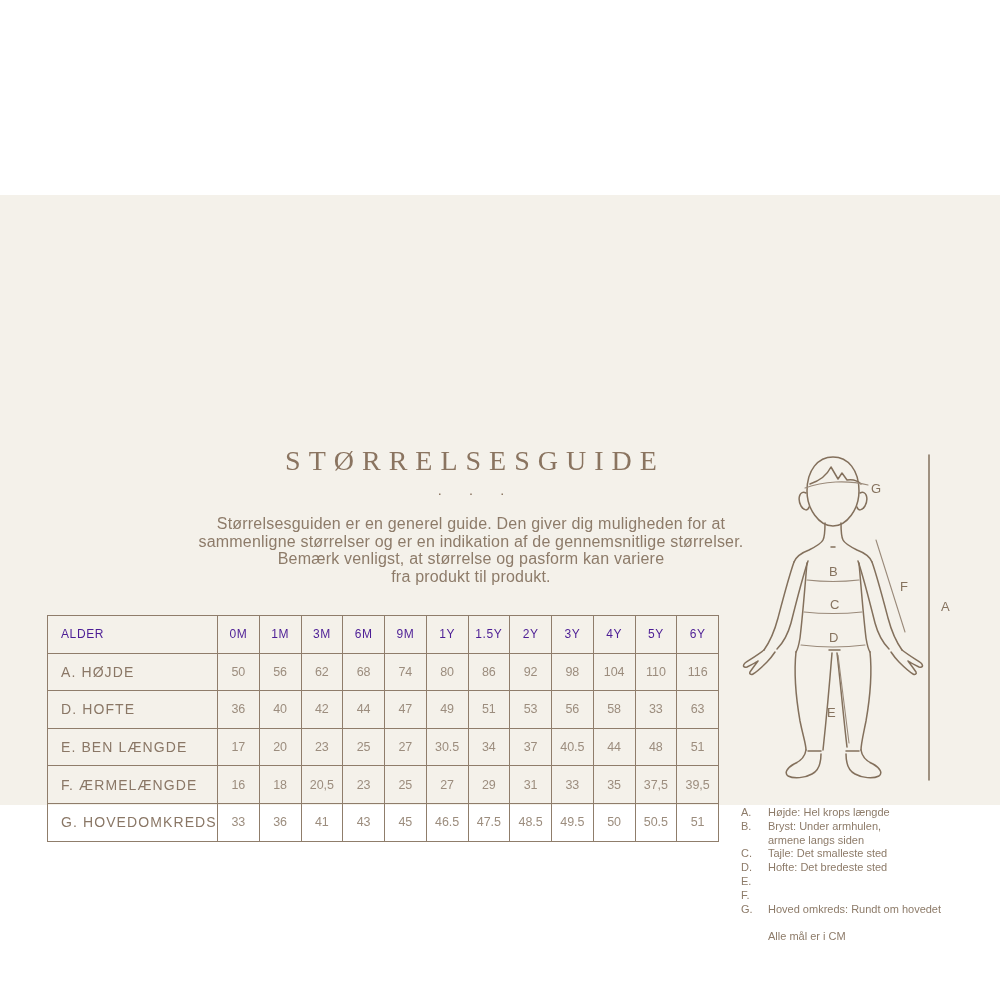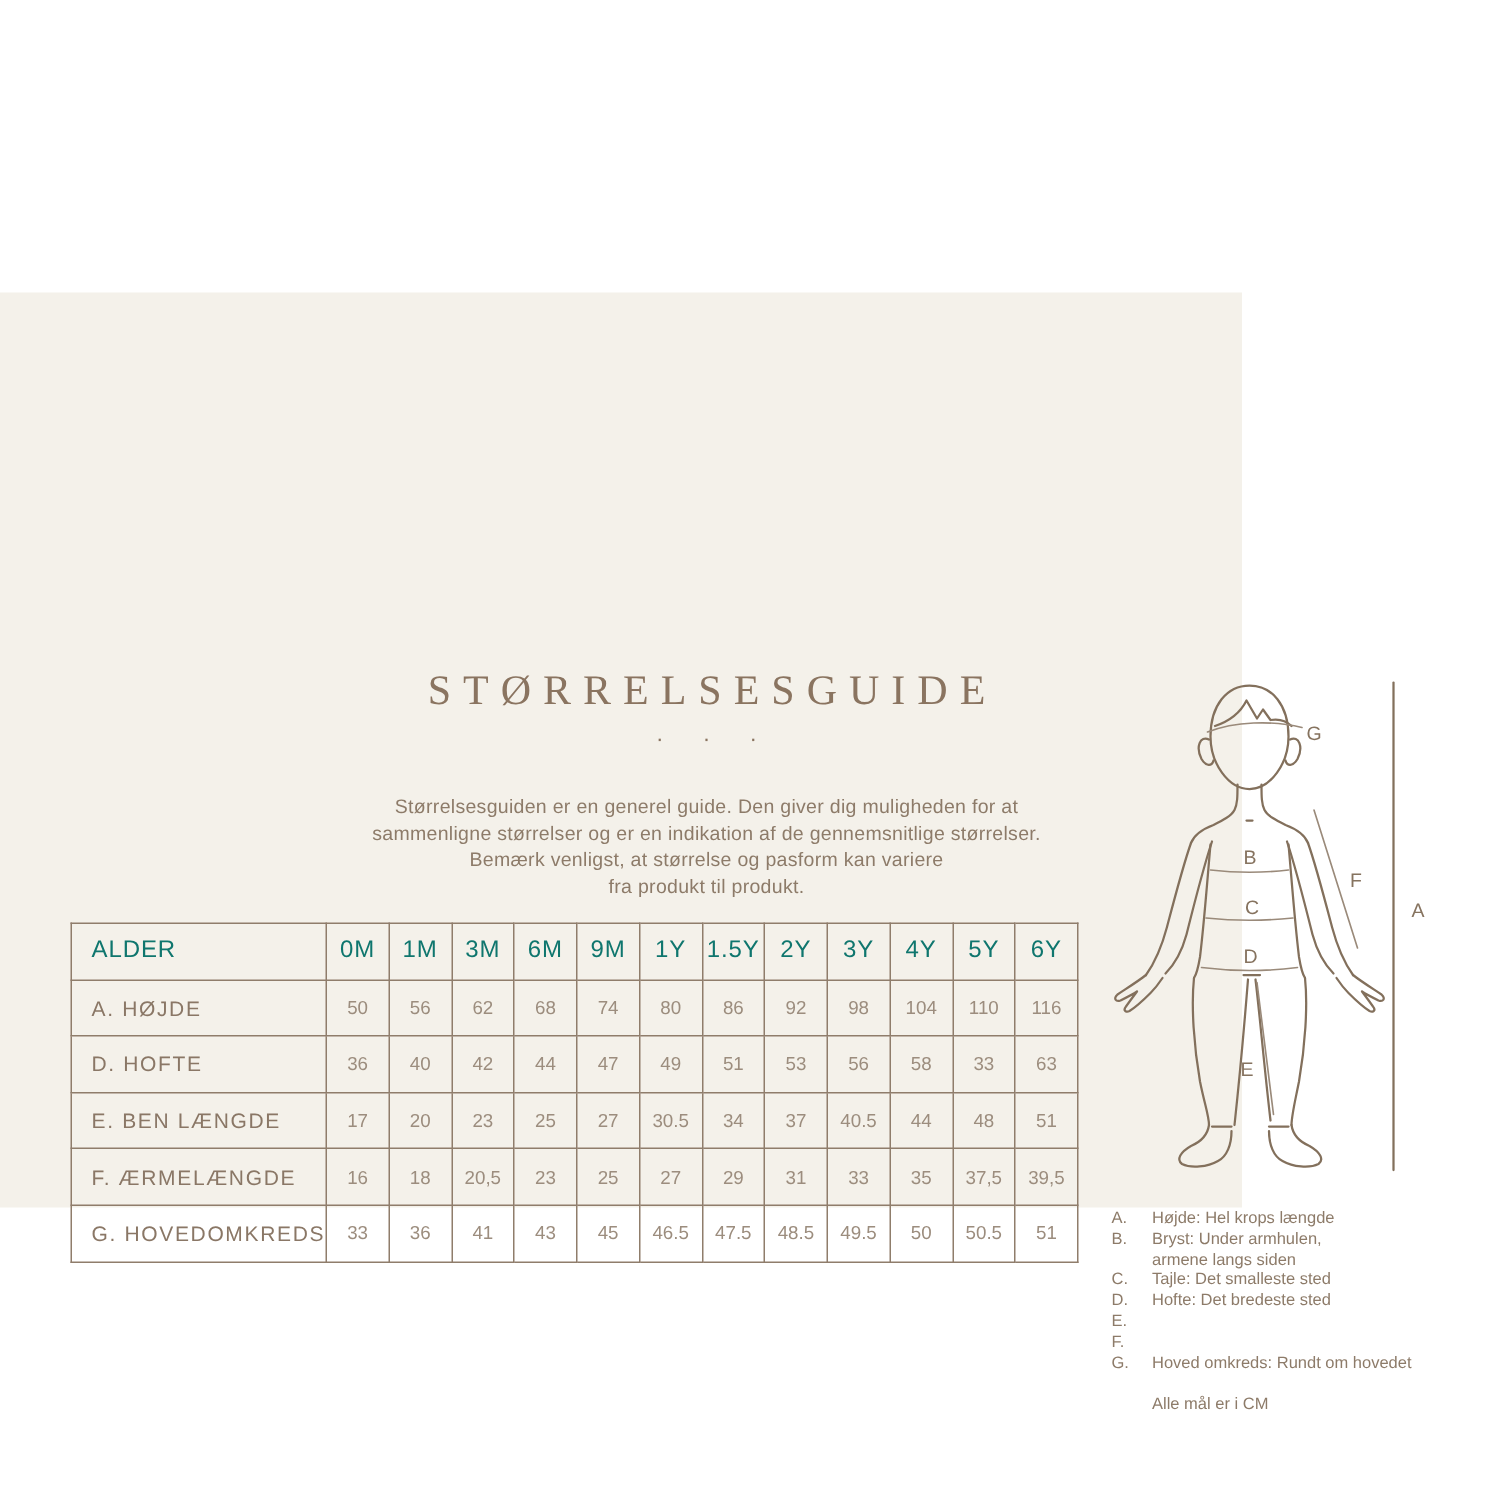"STØRRELSESGUIDE" .panel { width: 828px -> 1000px }
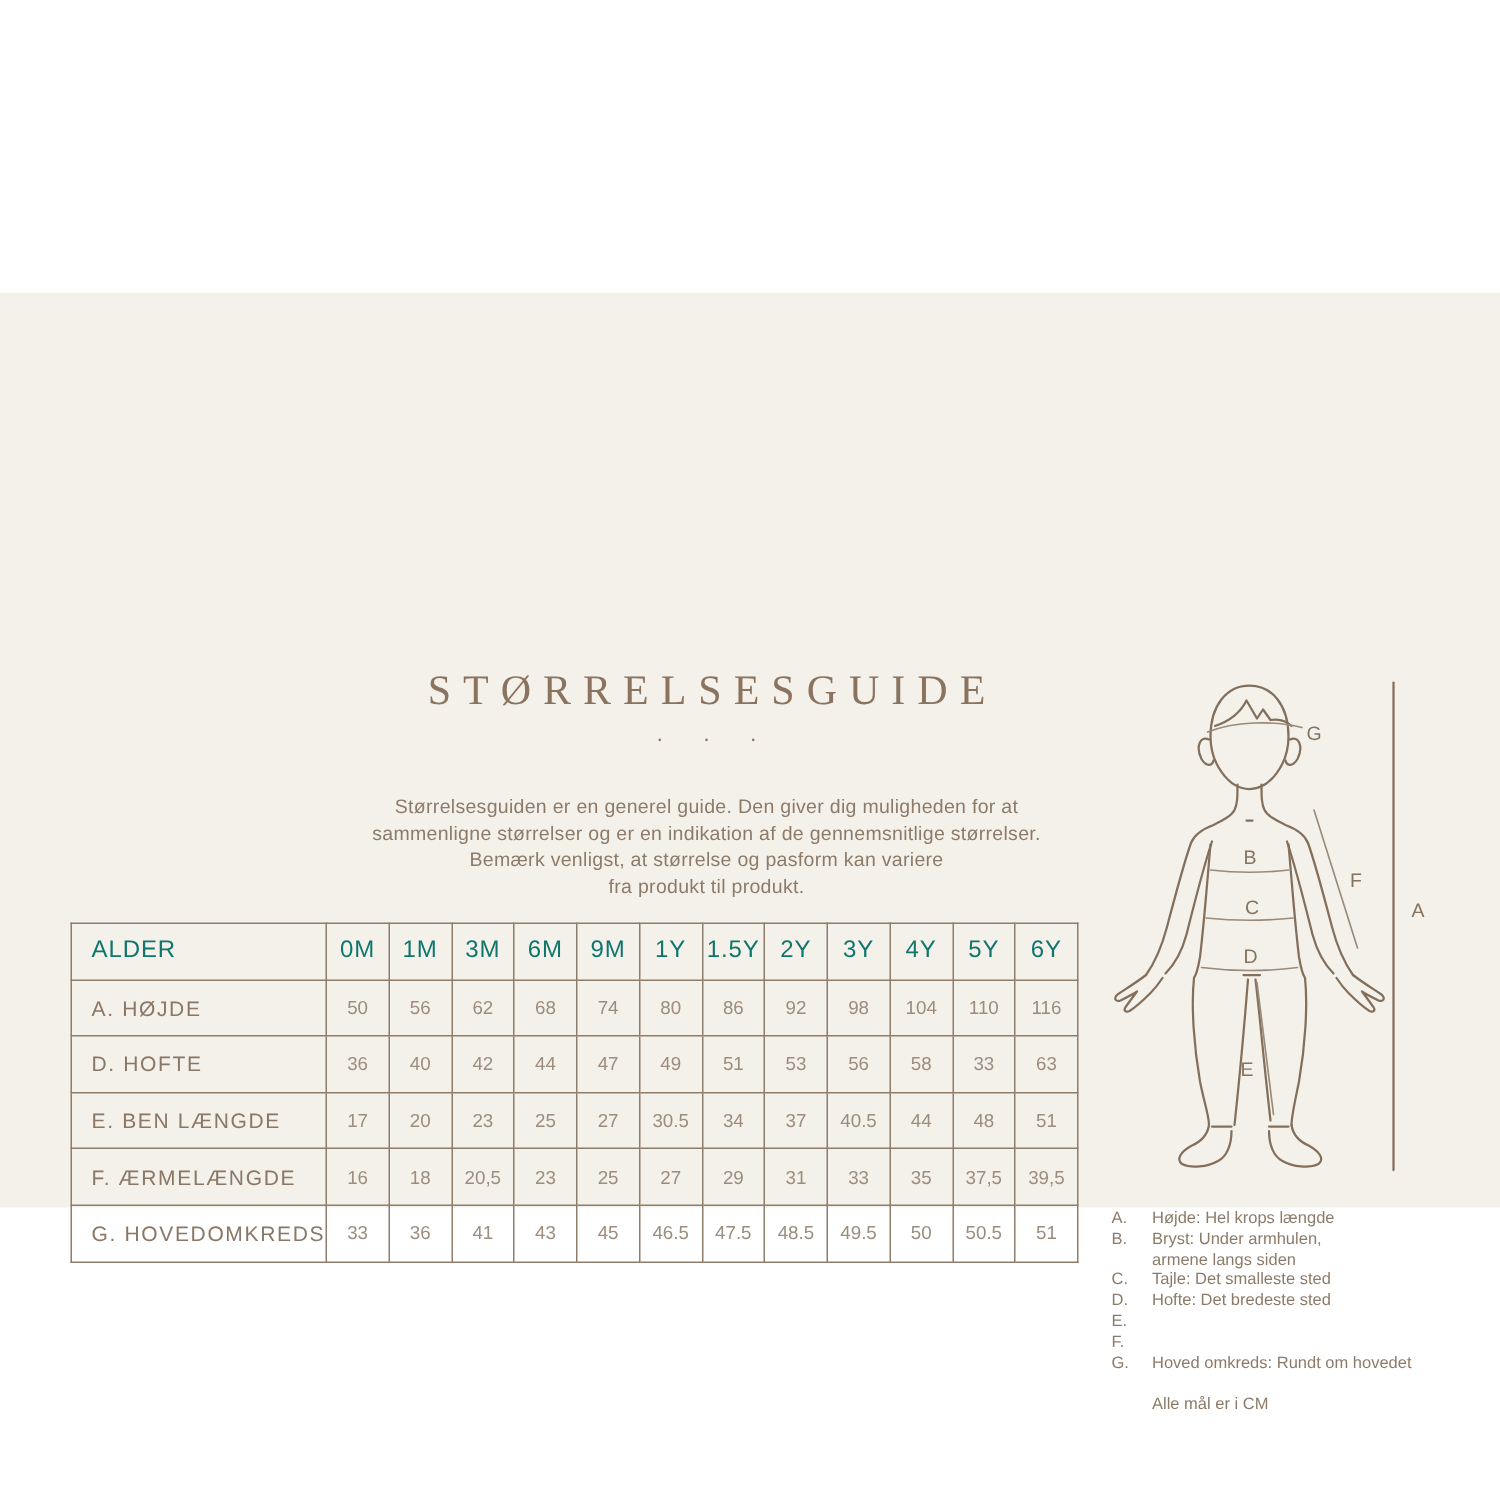"Størrelsesguiden er en generel guide." .para { font-size: 13px -> 16px; margin-top: 29px -> 15px }
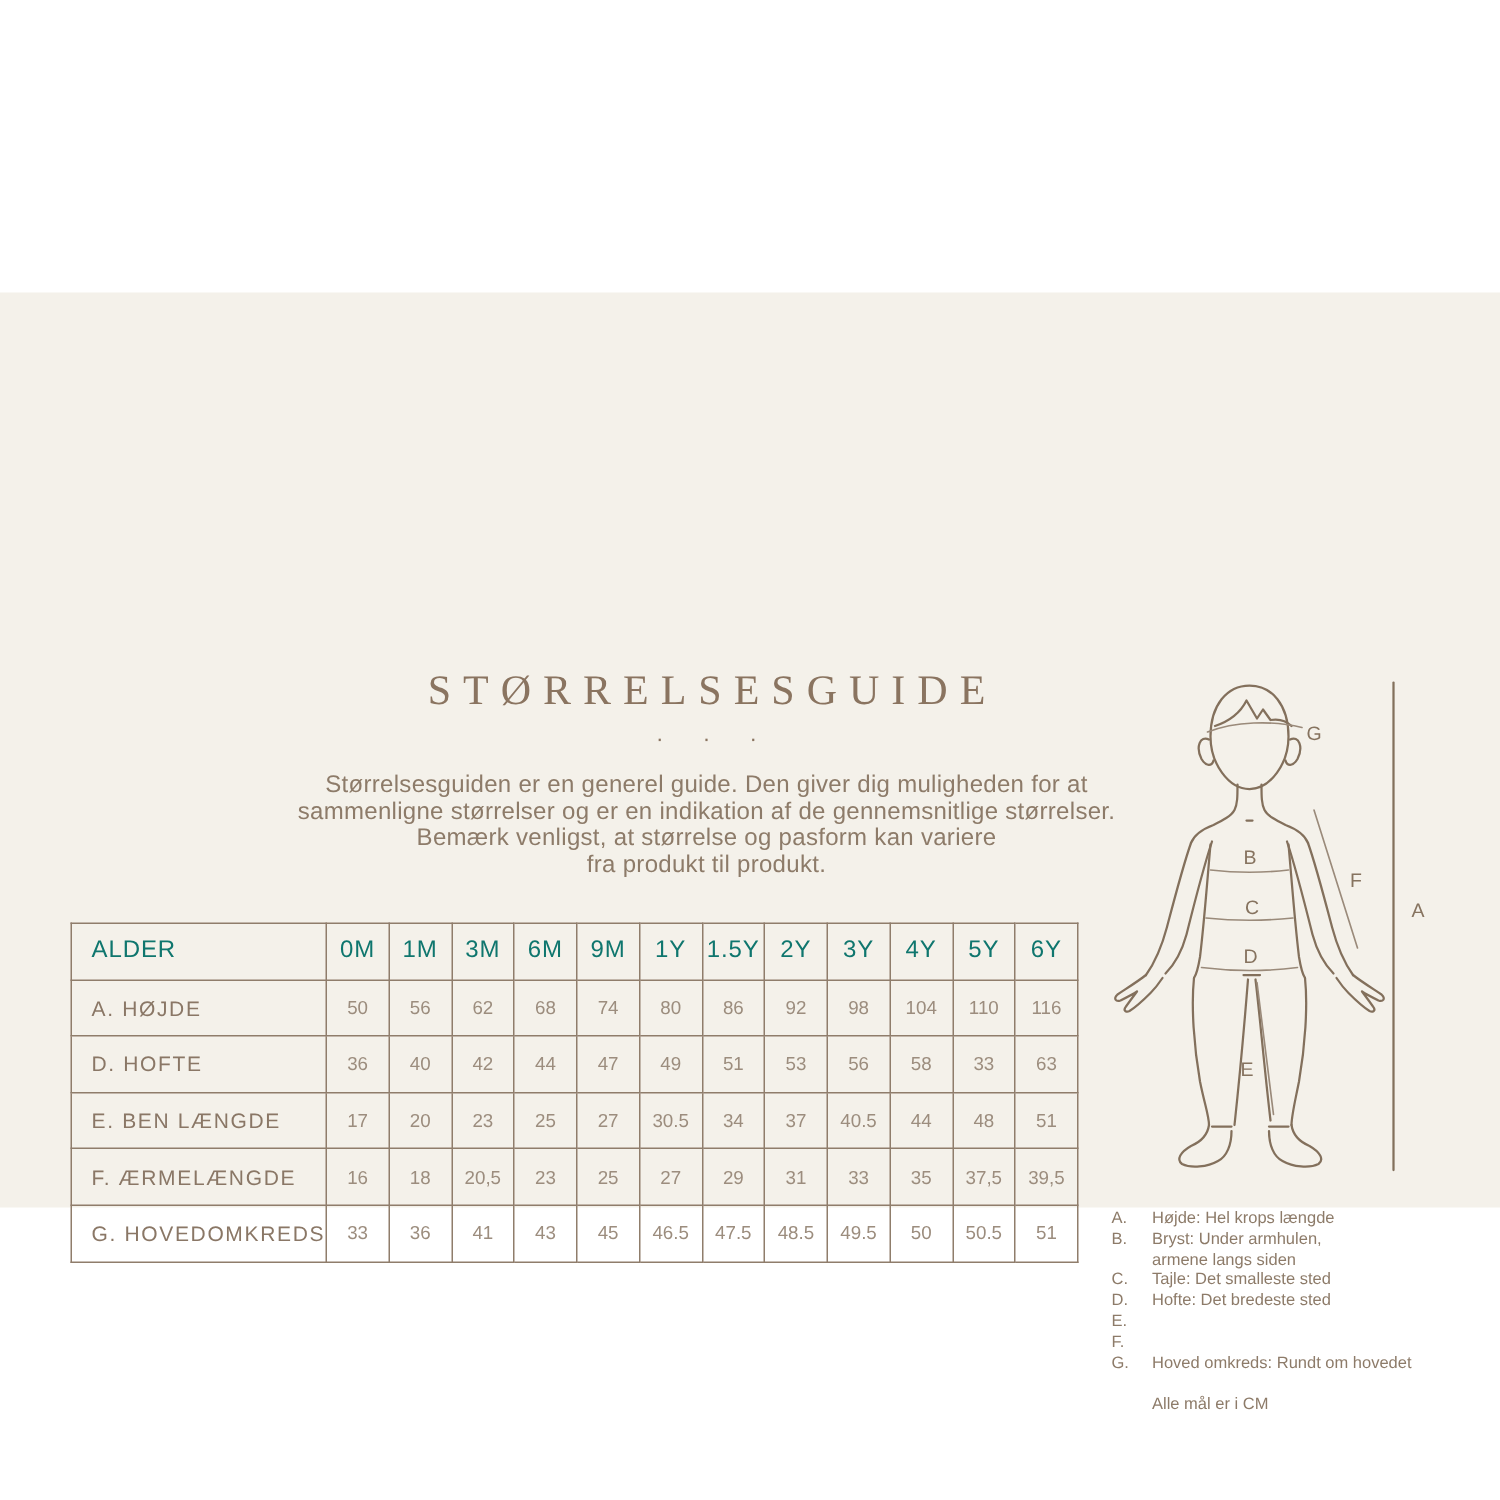"ALDER" .size-table .head { color: #0f766e -> #4c1d95; font-size: 16px -> 12px }
